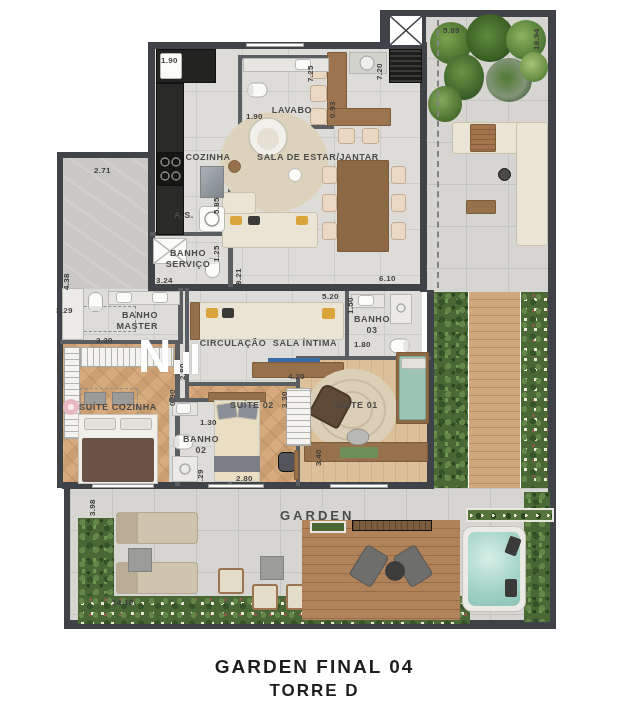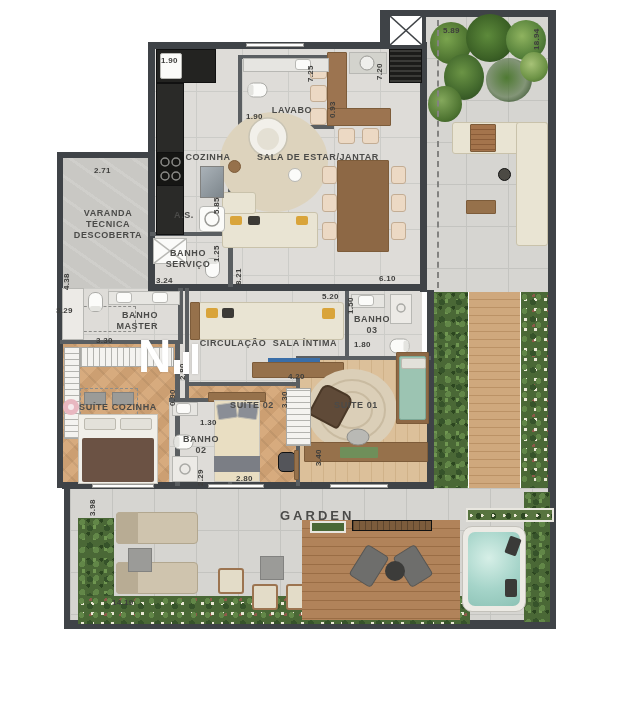"VARANDA TÉCNICA DESCOBERTA" div.lbl { html: <div>VARANDA TÉCNICA DESCOBERTA</div> -> none }
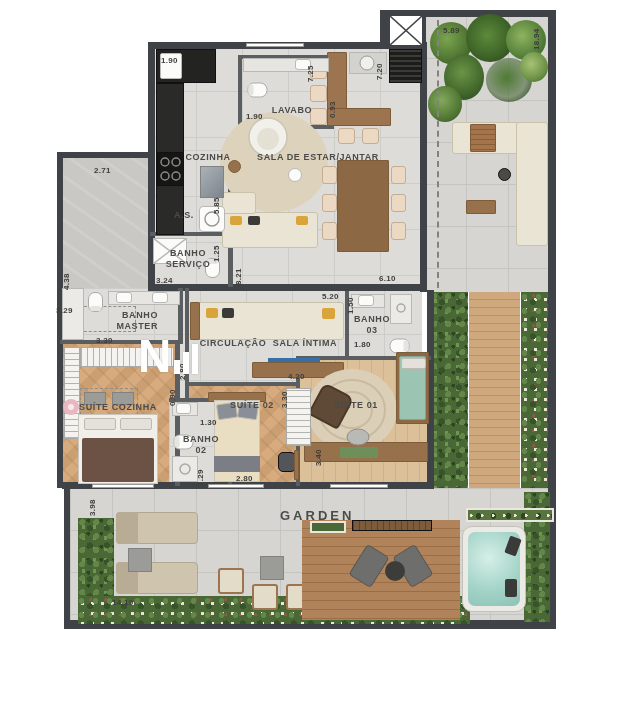"GARDEN FINAL 04" div.caption { html: none -> <div> <div>GARDEN FINAL 04</div> <div>TORRE D</div> </div> }
